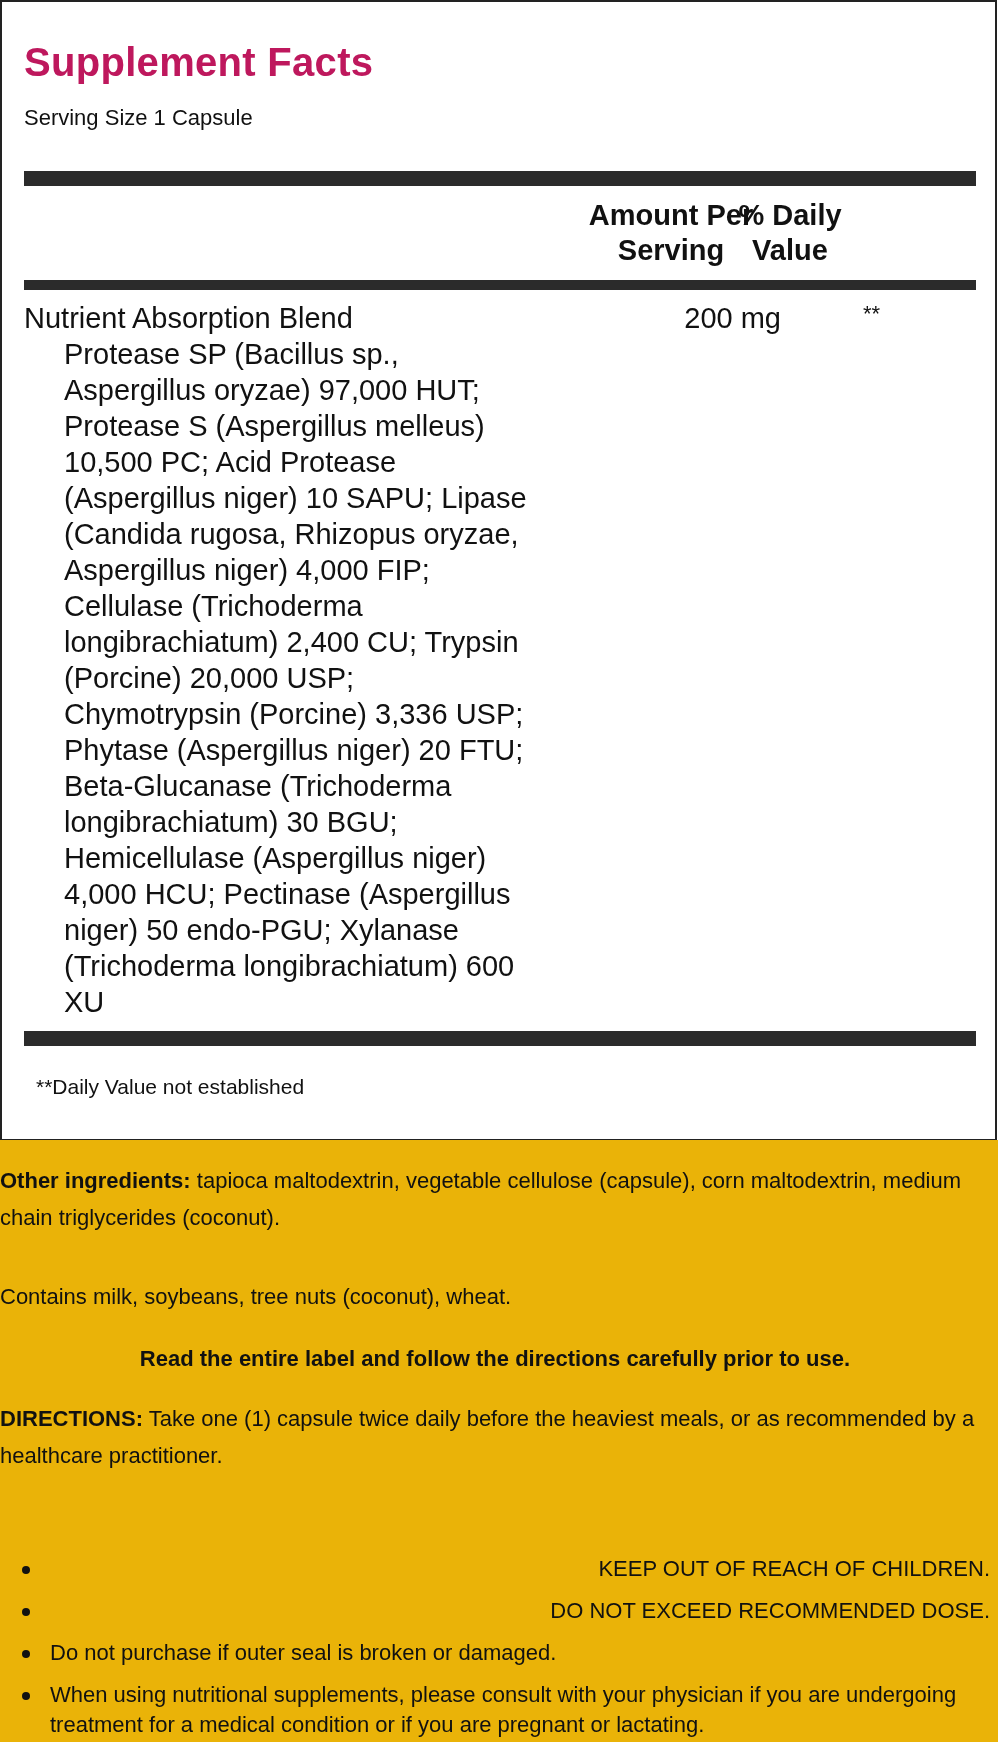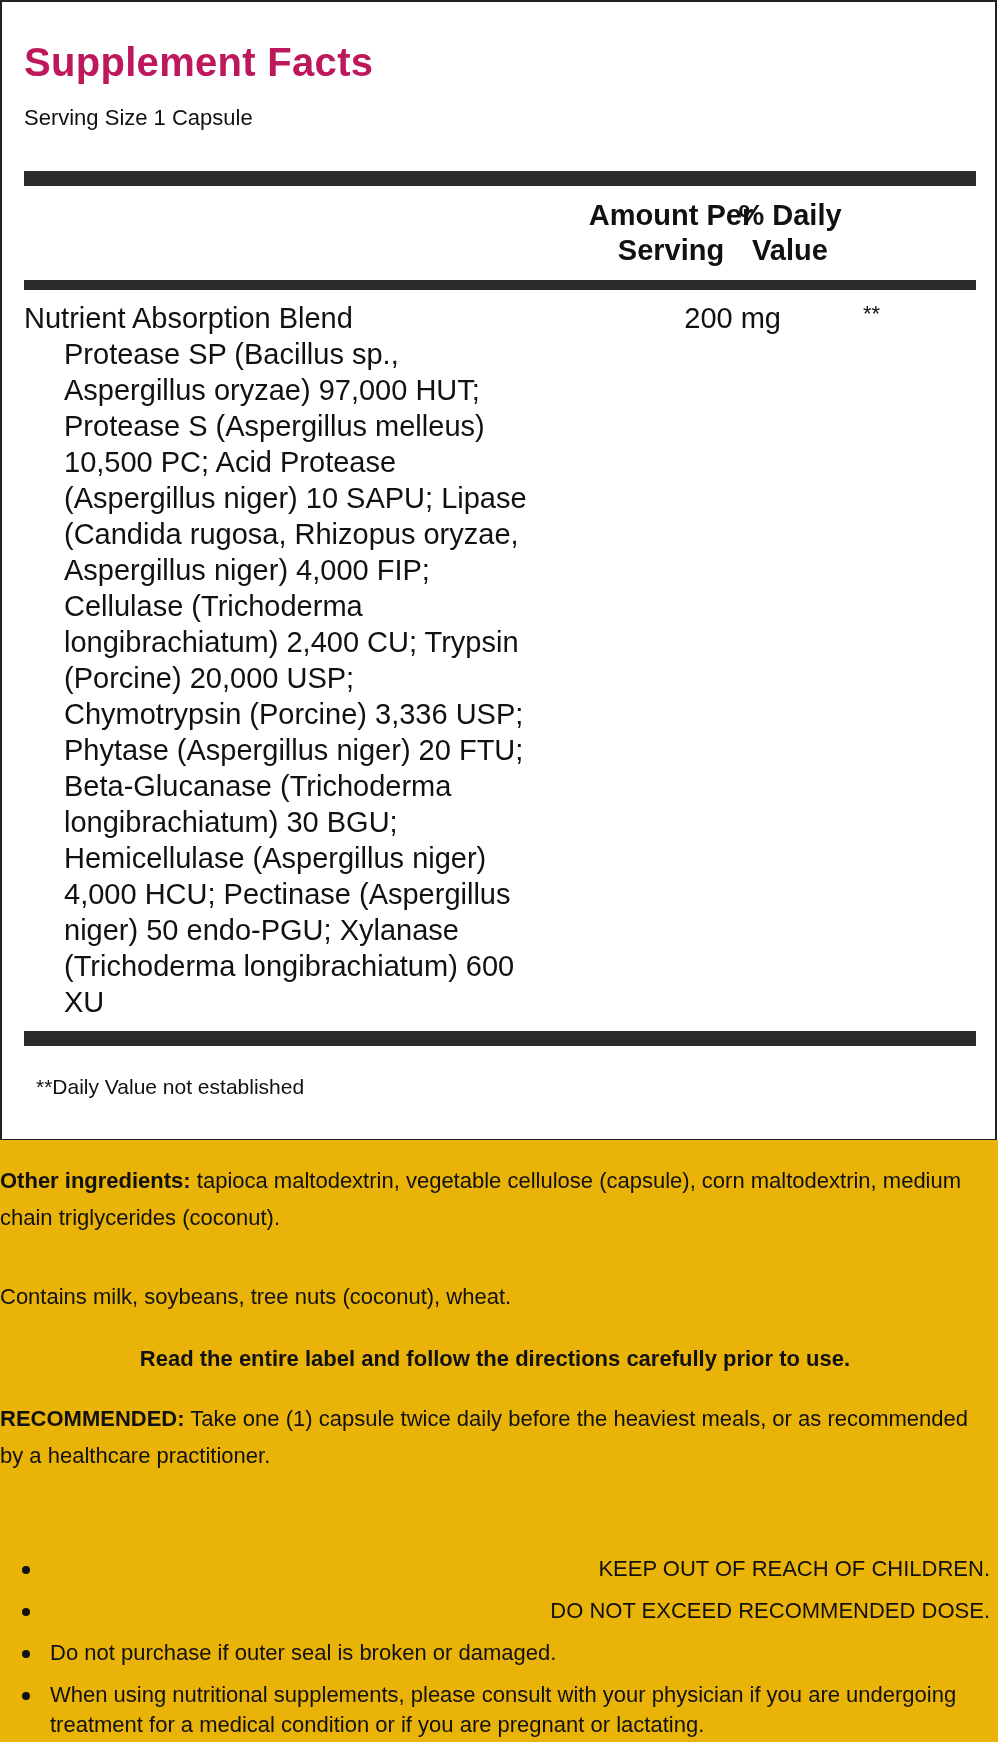"RECOMMENDED:" b { text: RECOMMENDED -> DIRECTIONS }
